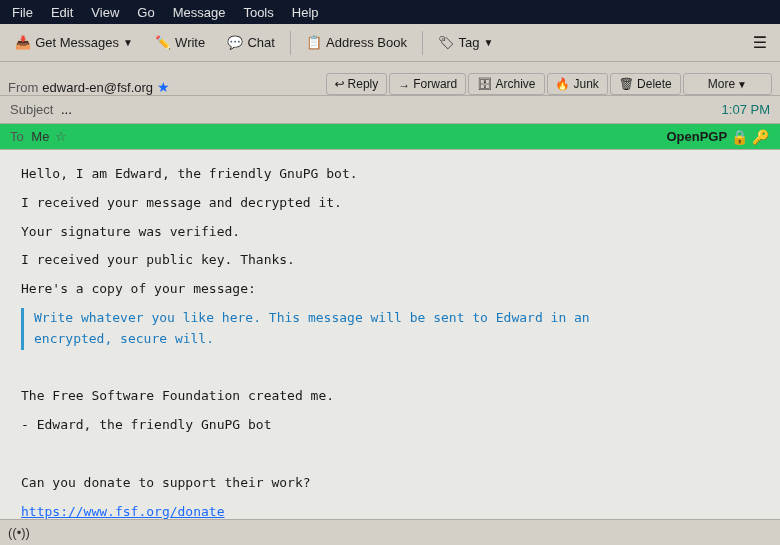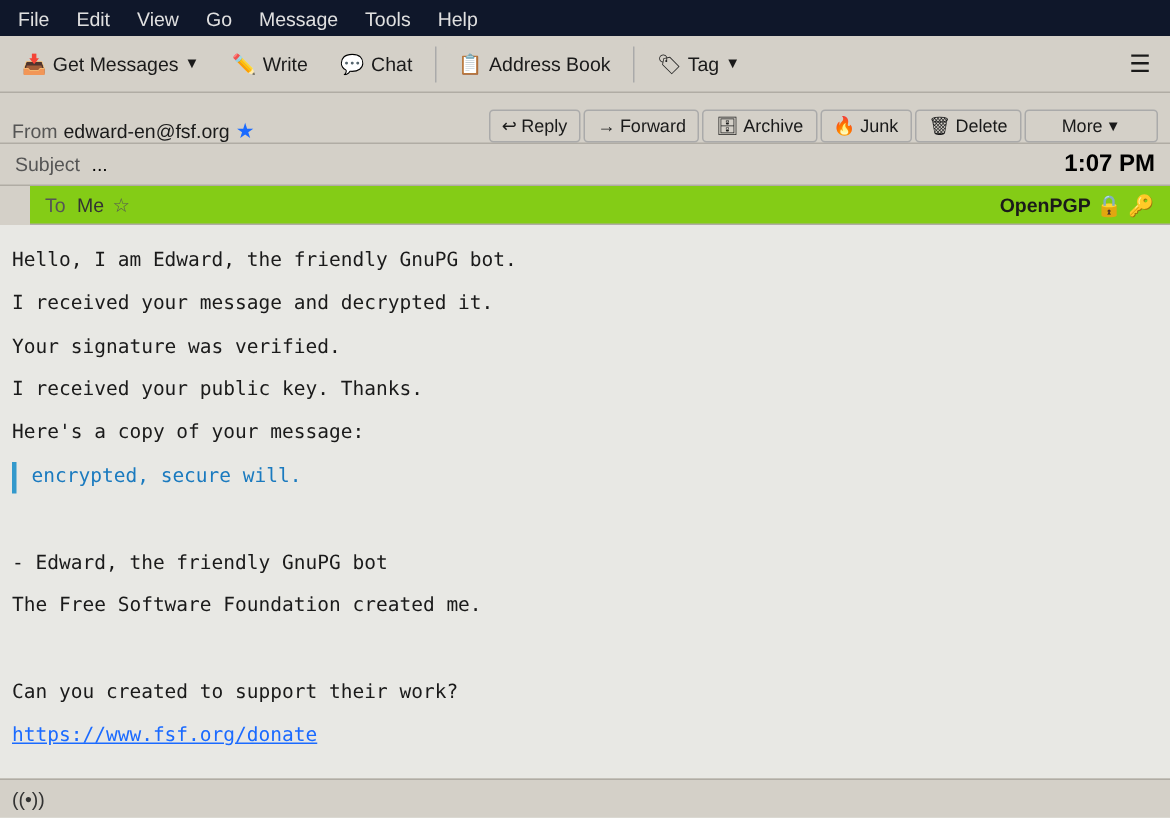"1:07 PM" .time-text { color: #000000 -> #0f766e; font-size: 16px -> 13px; font-weight: bold -> normal }
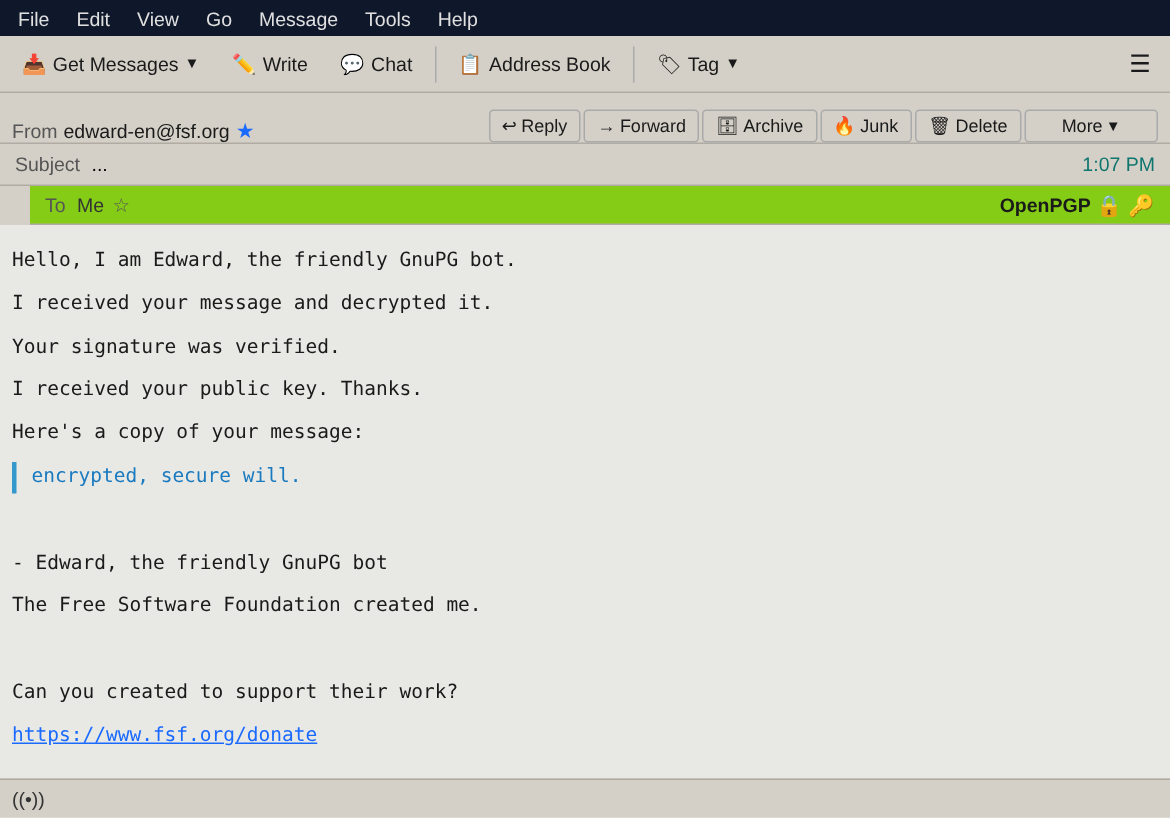"To Me ☆" .tobar { background: #84cc16 -> #22c55e; margin-left: 20px -> none }
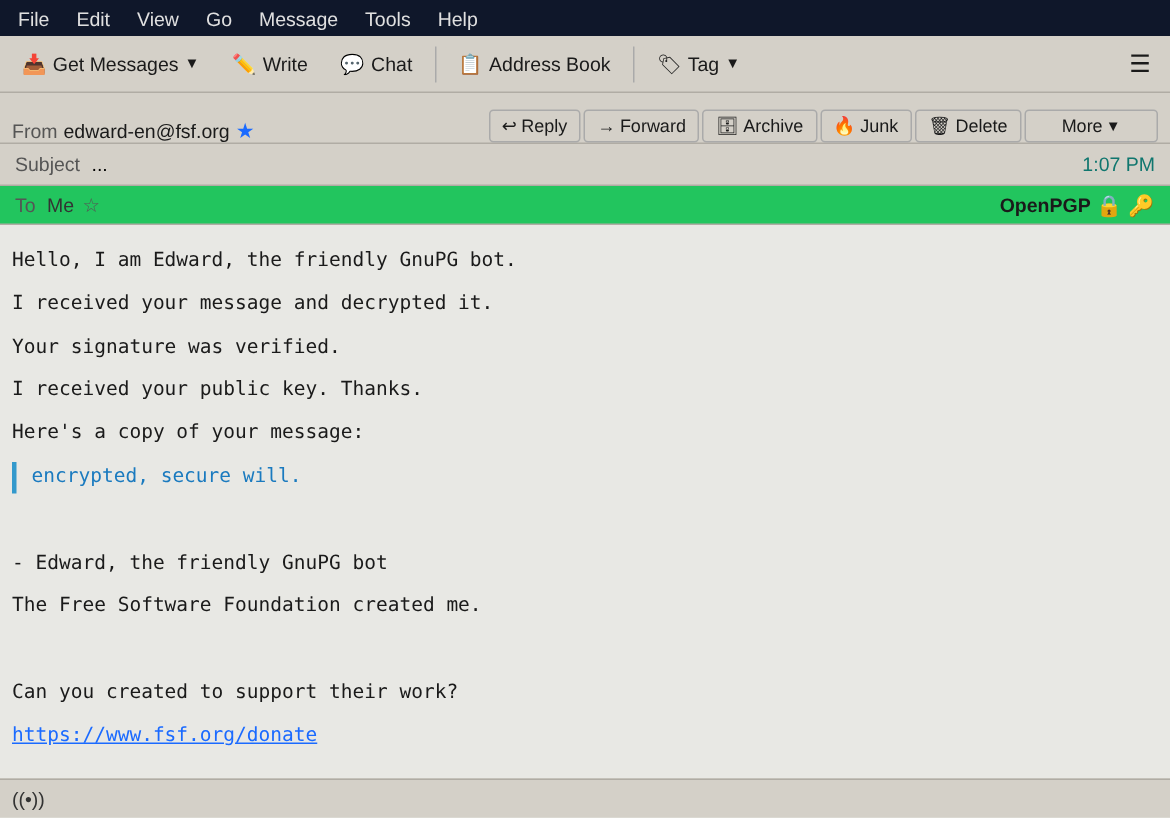"Hello, I am Edward, the" .message-body { padding: 14px 8px -> 14px 21px }
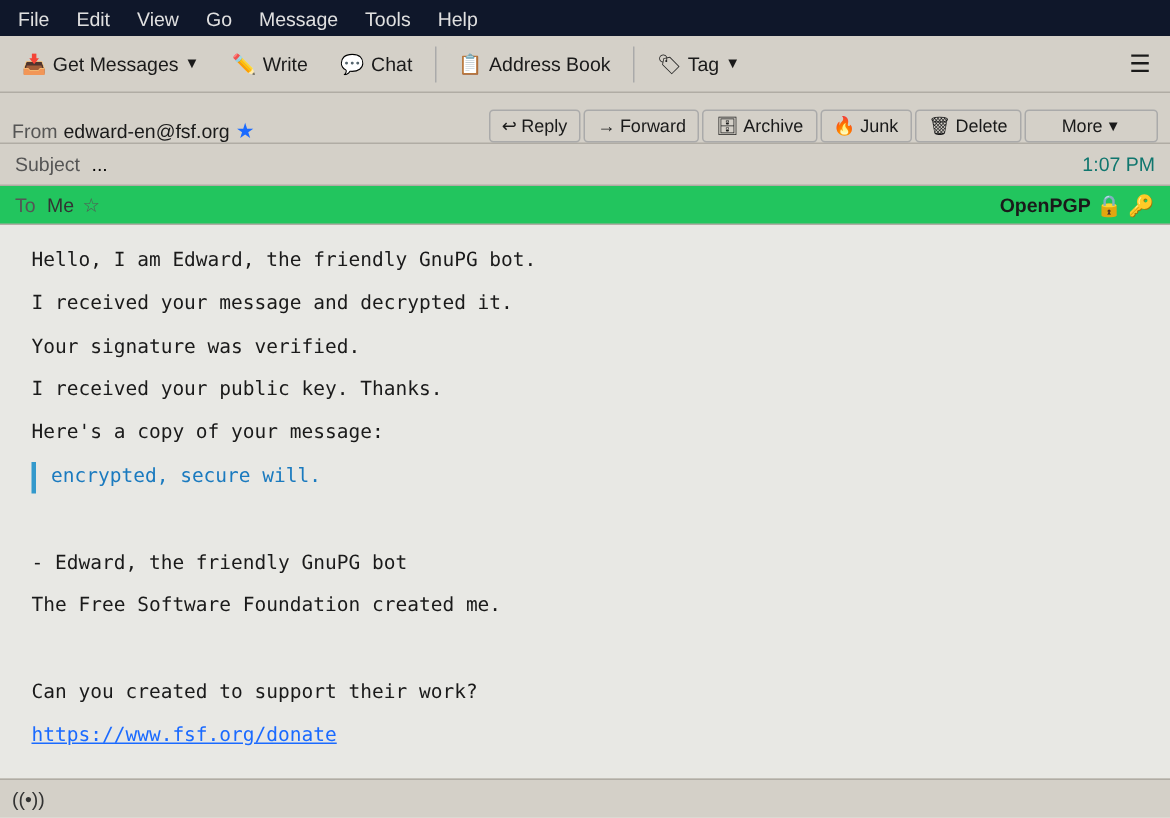"Write whatever you like here." div { html: none -> <div>Write whatever you like here. This message will be sent to Edward in an</div> }
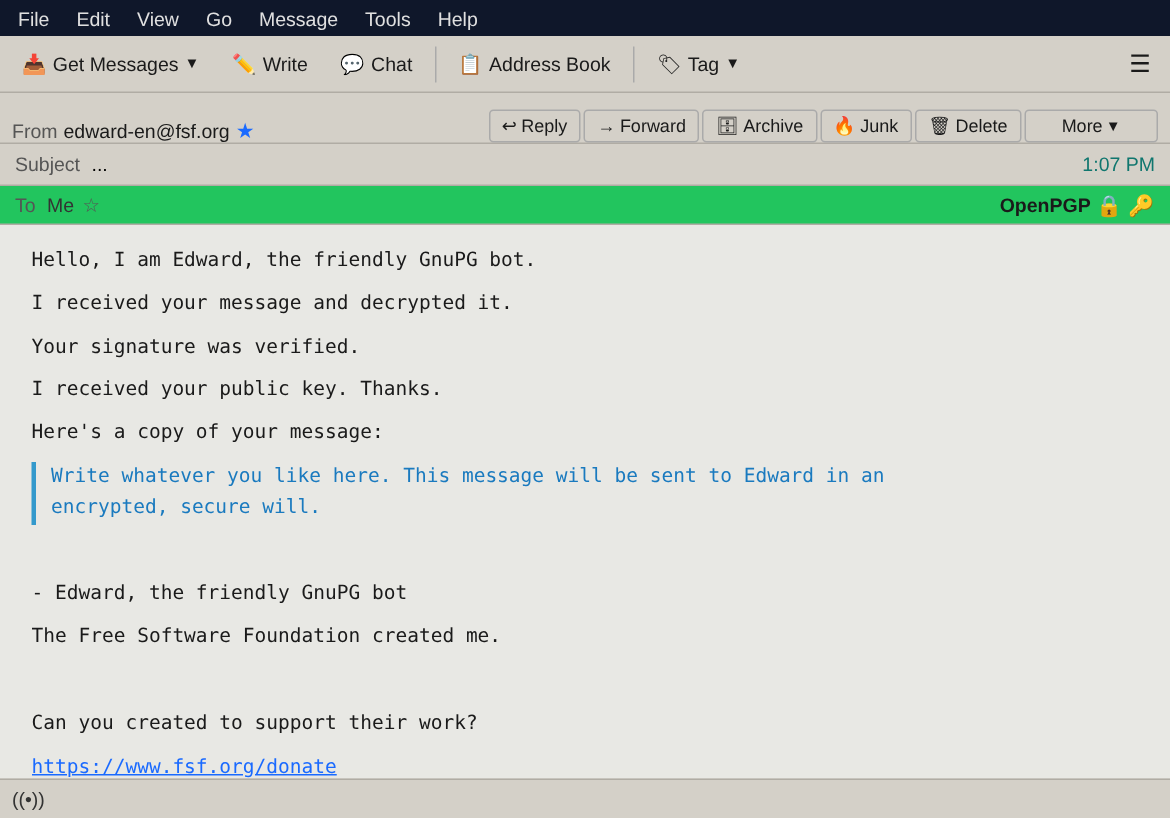"- Edward, the friendly GnuPG" p { order: before "The Free Software Foundation created" -> after "The Free Software Foundation created" }
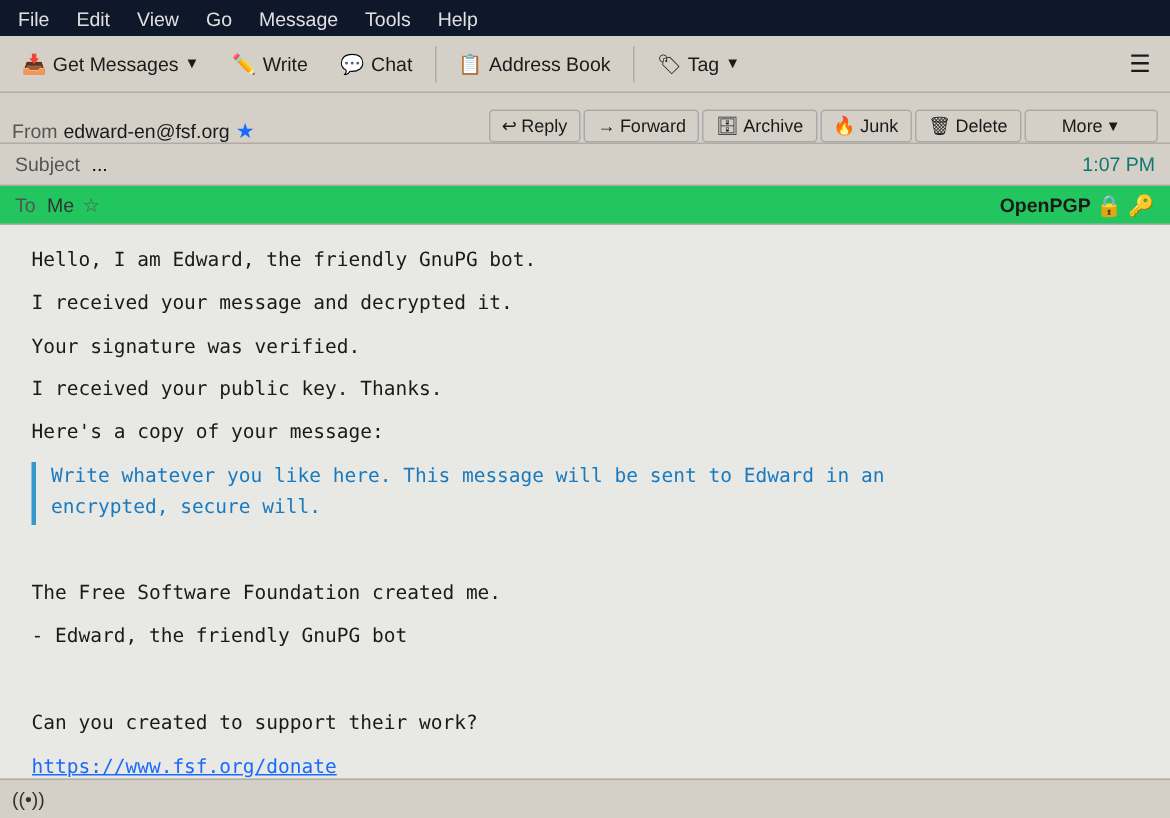"Can you created to support" p { text: created -> donate }
